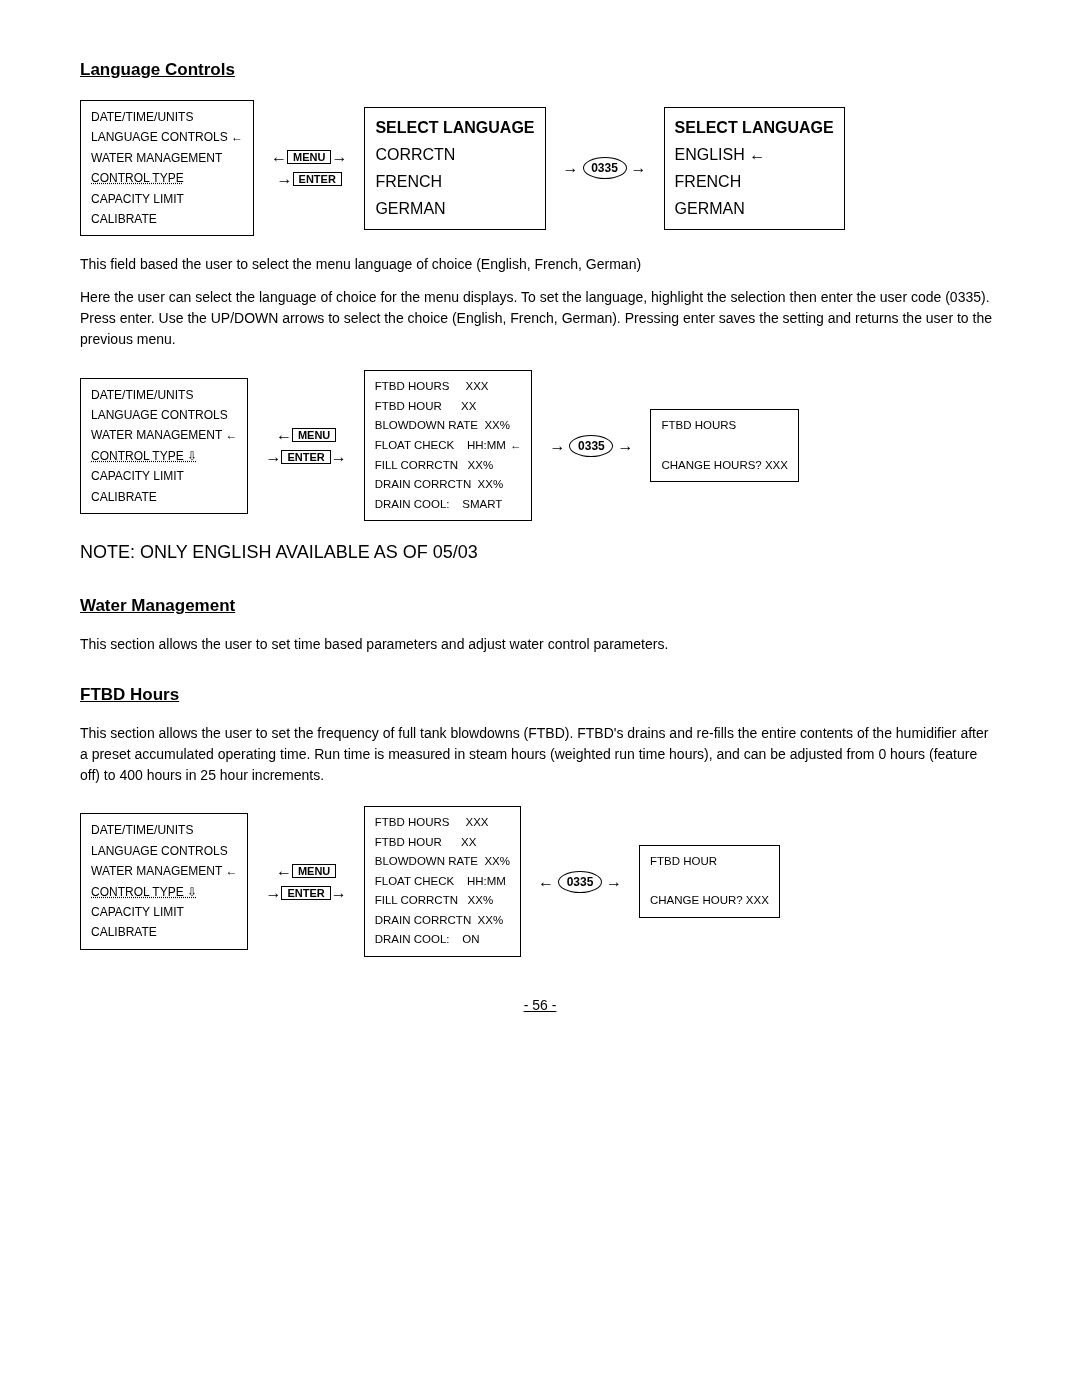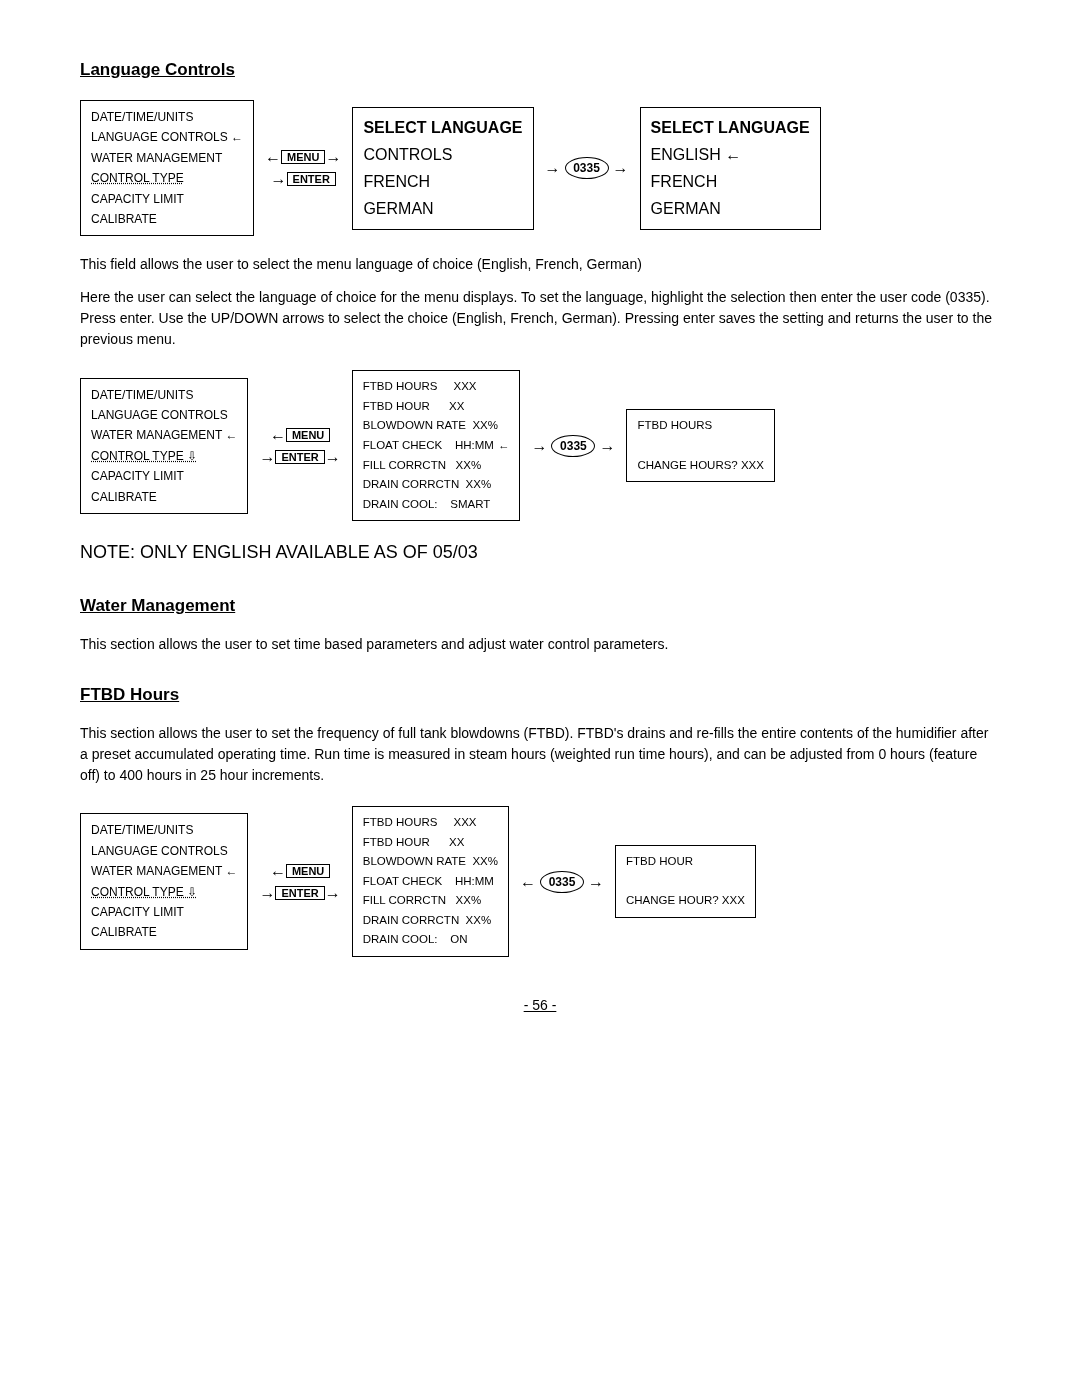"DATE/TIME/UNITS" .diagram { gap: 7px -> 13px }
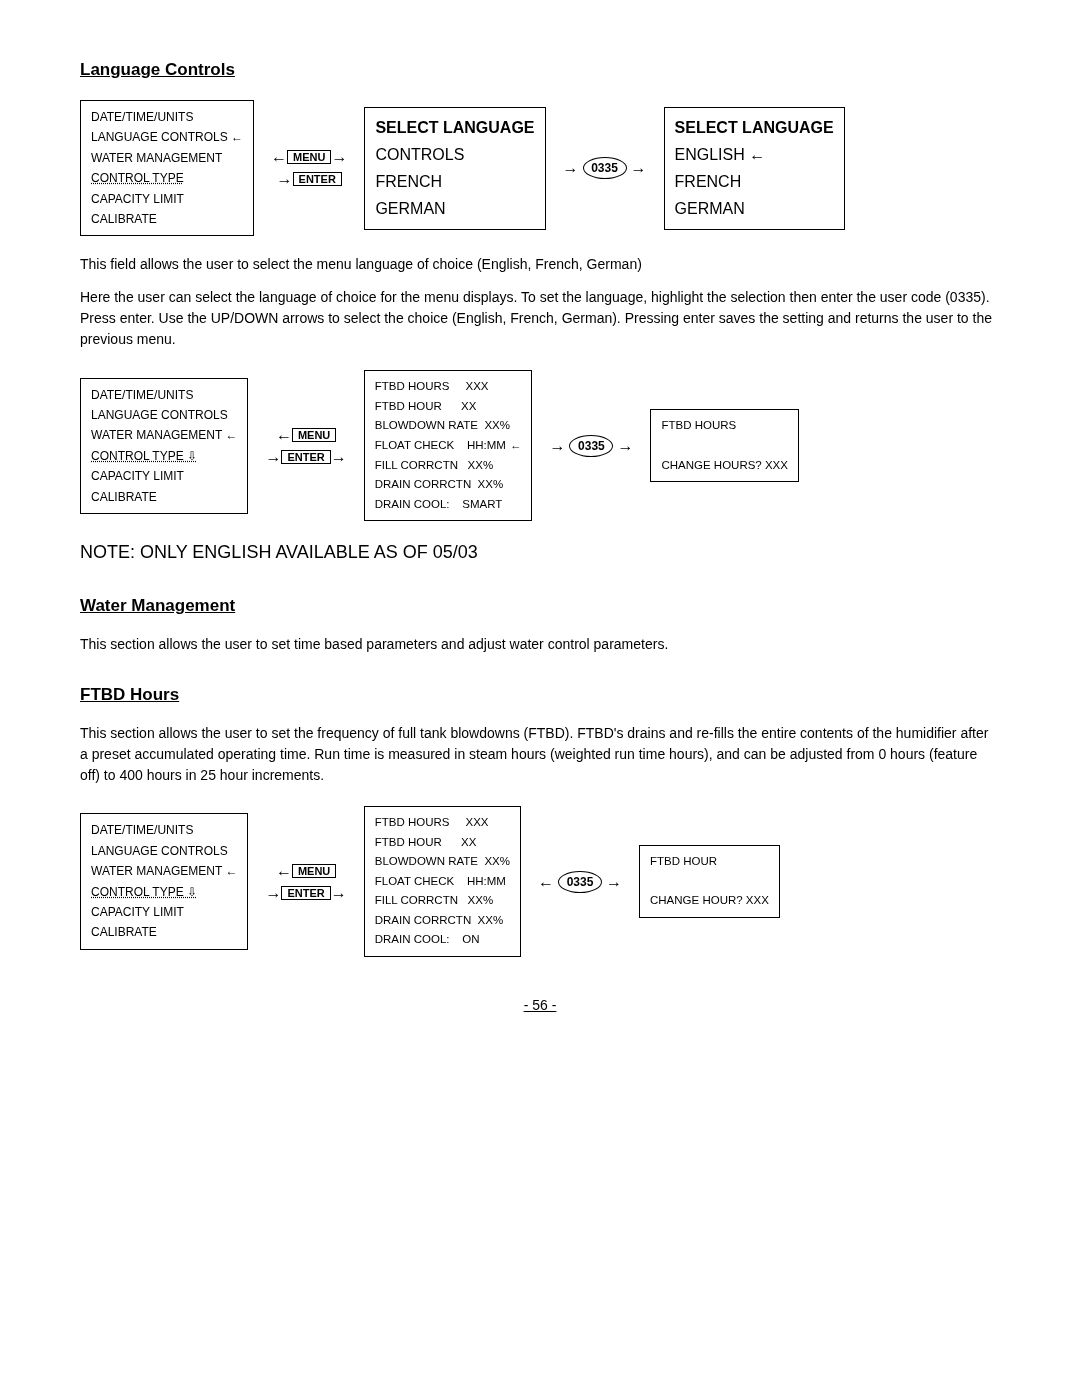"CONTROLS" div { text: CONTROLS -> CORRCTN }
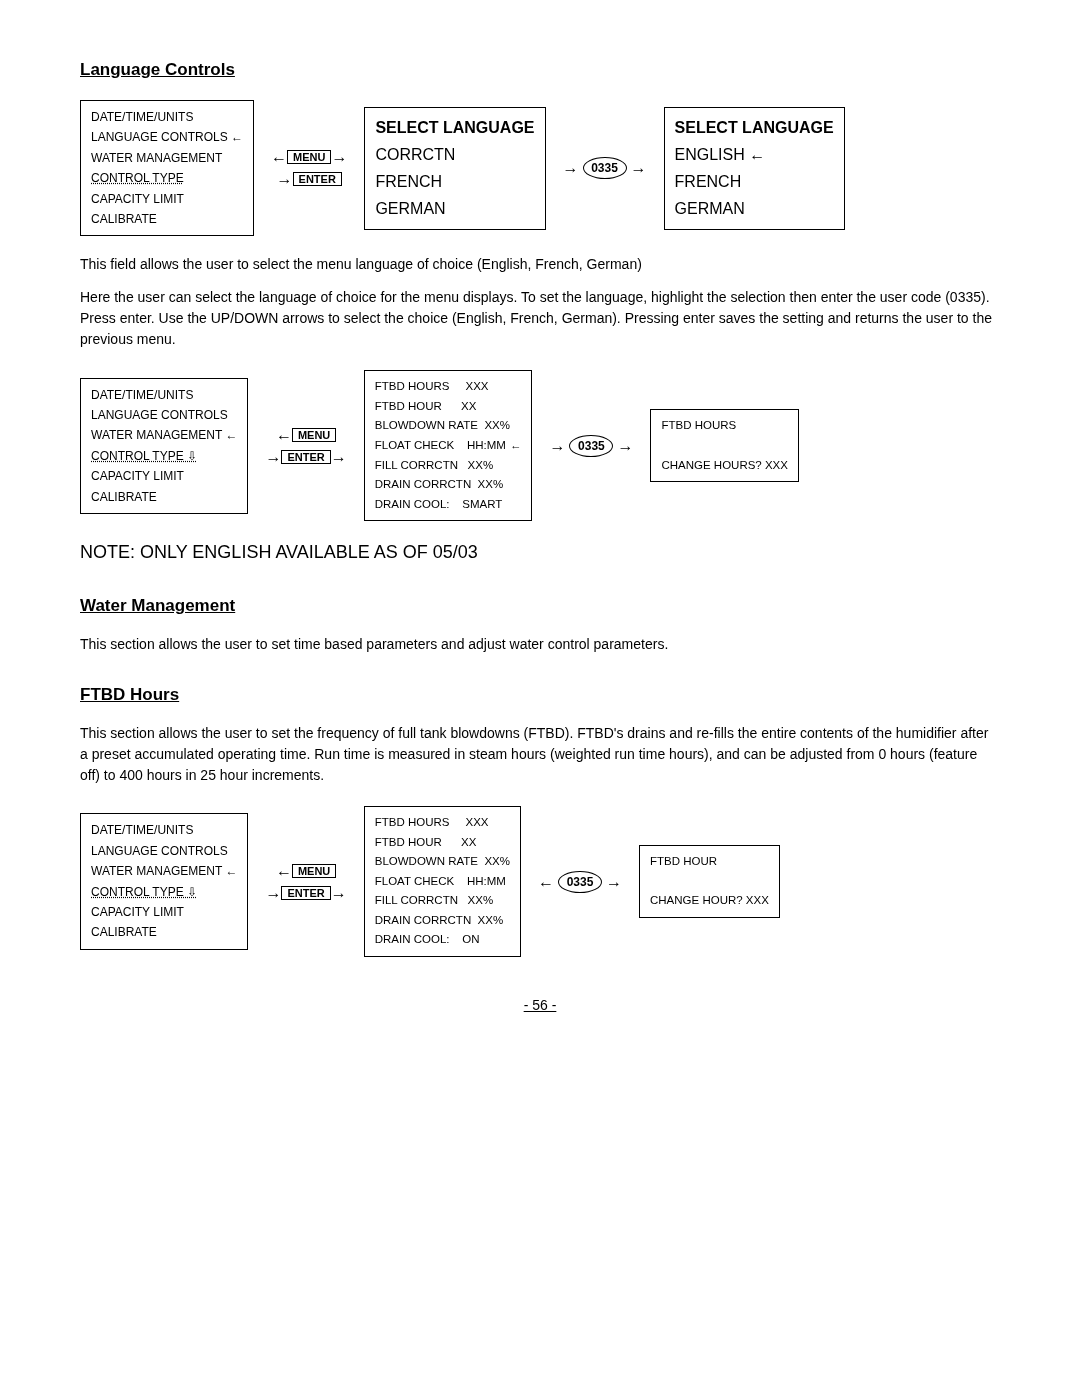"This field allows the user" p { text: allows -> based }
